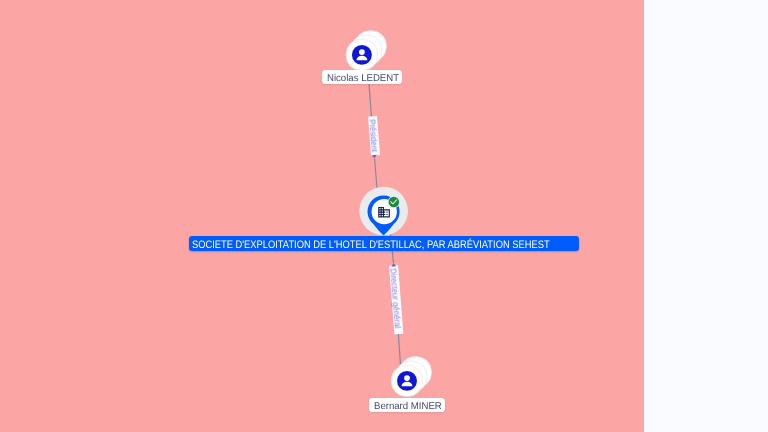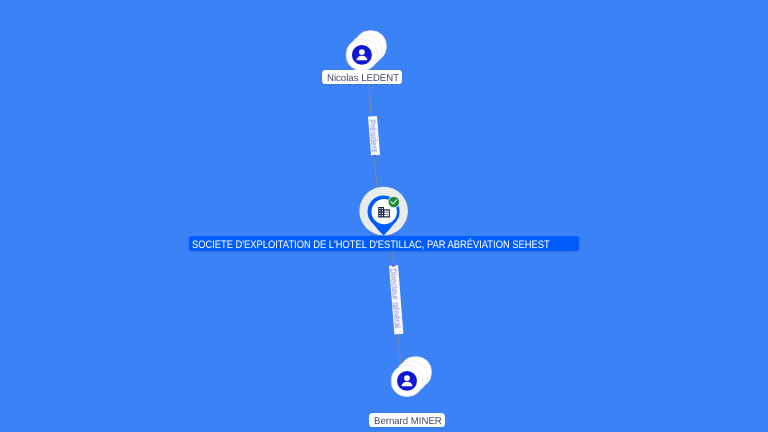"Nicolas LEDENT" #stage { background: #3b82f6 -> #fca5a5; width: 768px -> 644px }
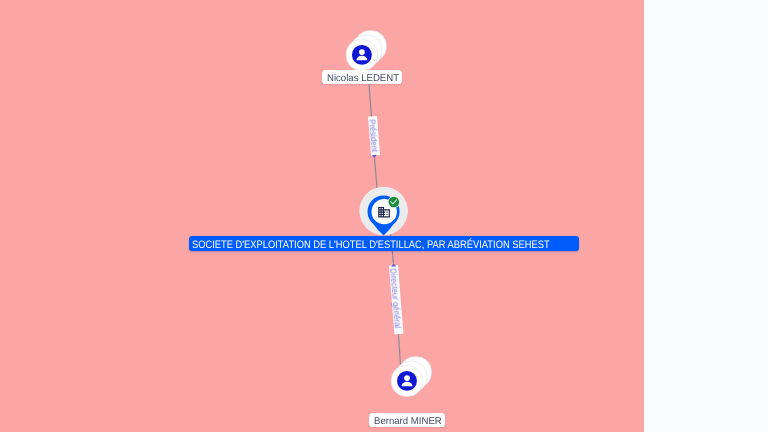"Bernard MINER" div.nodelabel { top: 413px -> 398px }
